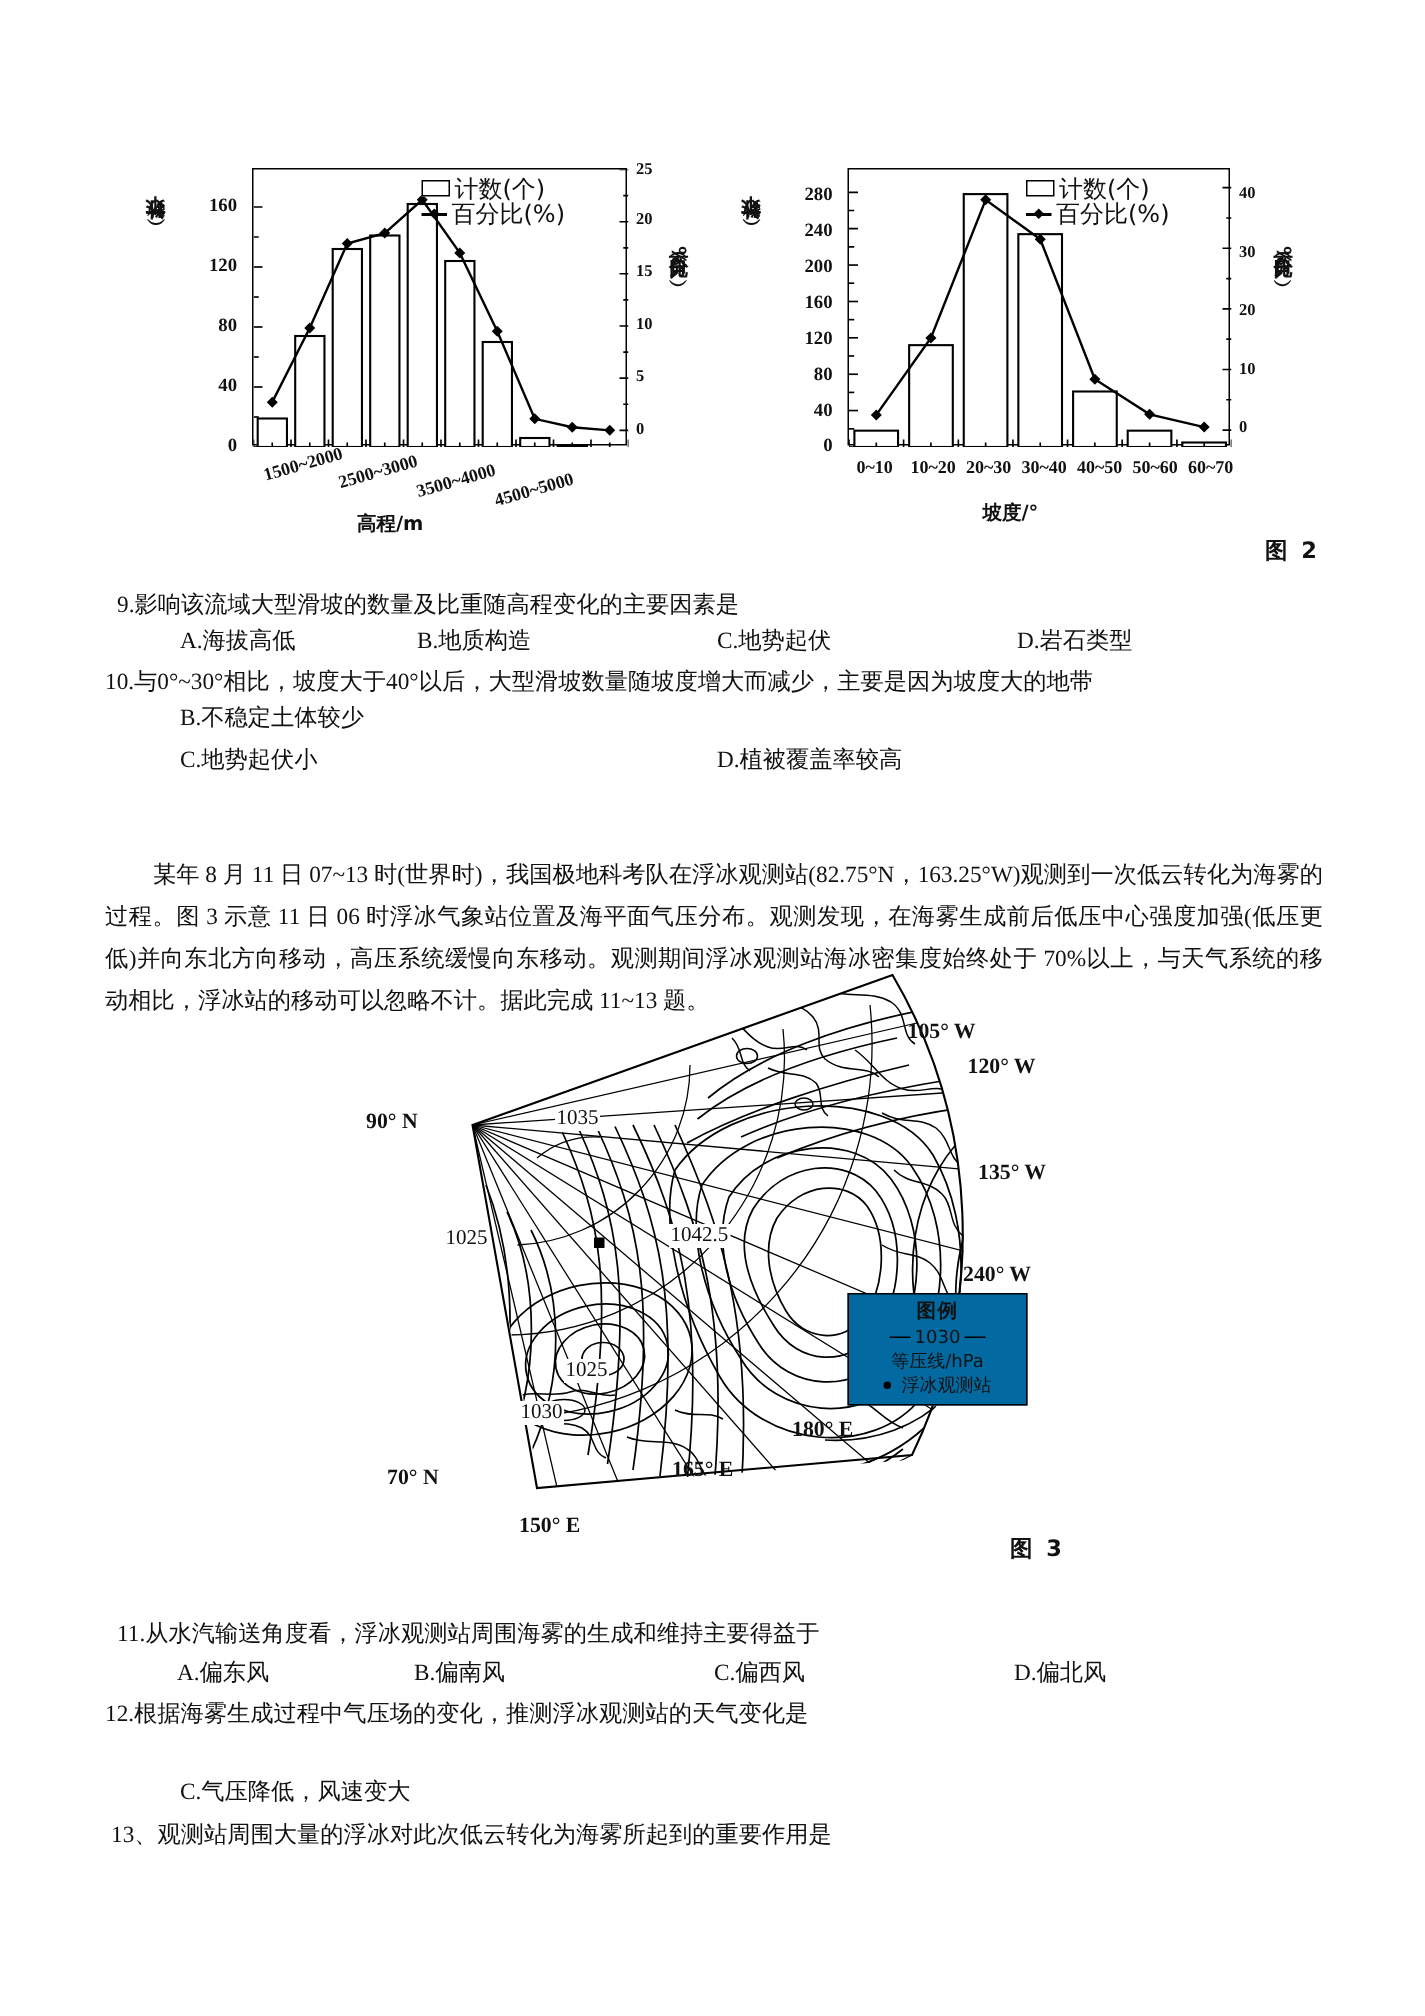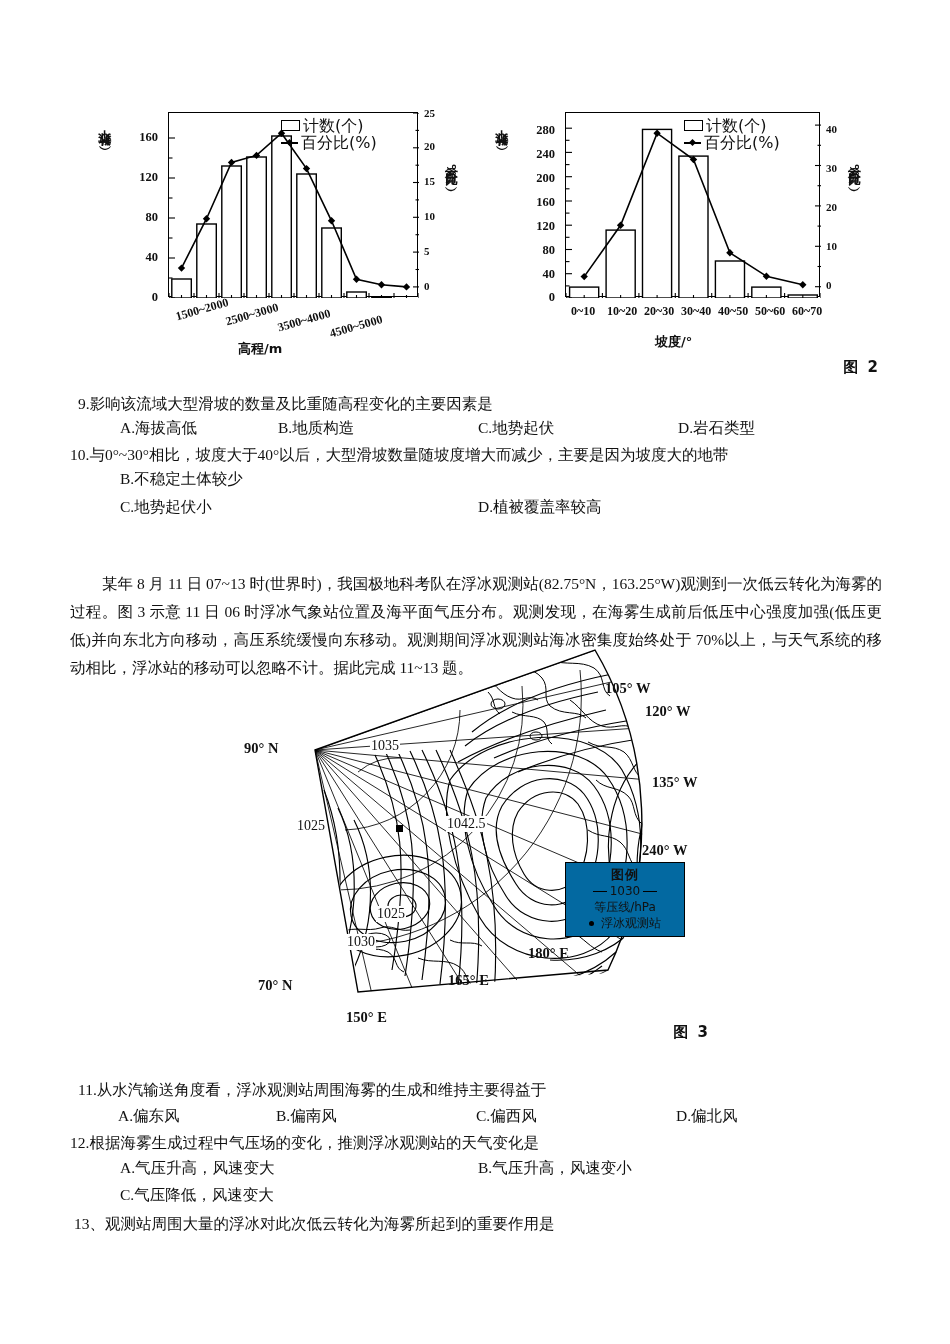"A.气压升高，风速变大" div.opt-row { html: <div> <span>A.气压升高，风速变大</span> <span>B.气压升高，风速变小</span> </div> -> none }
